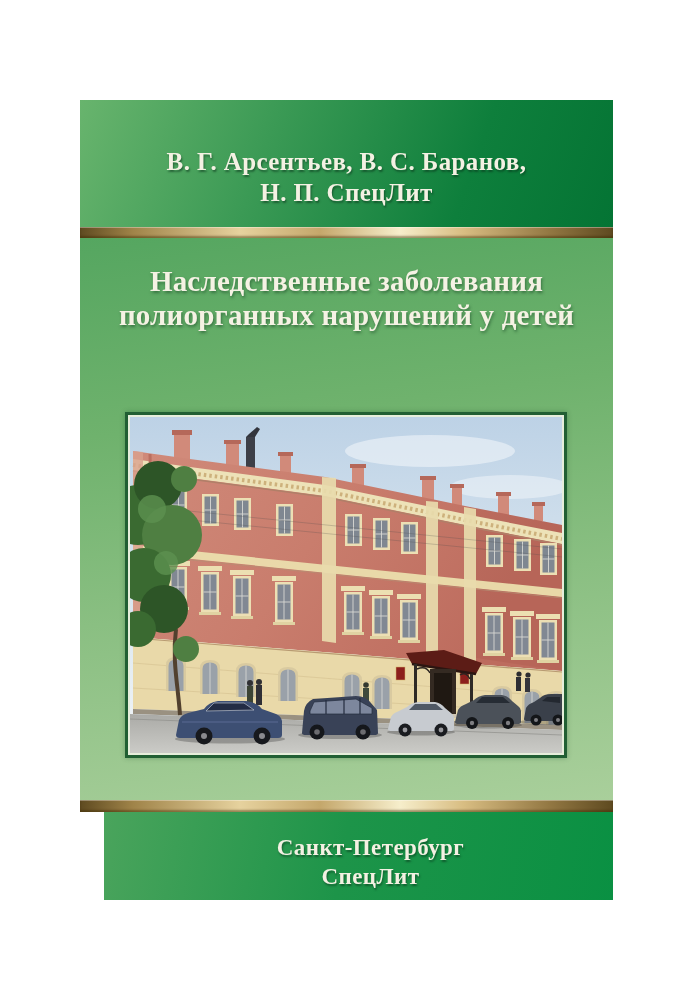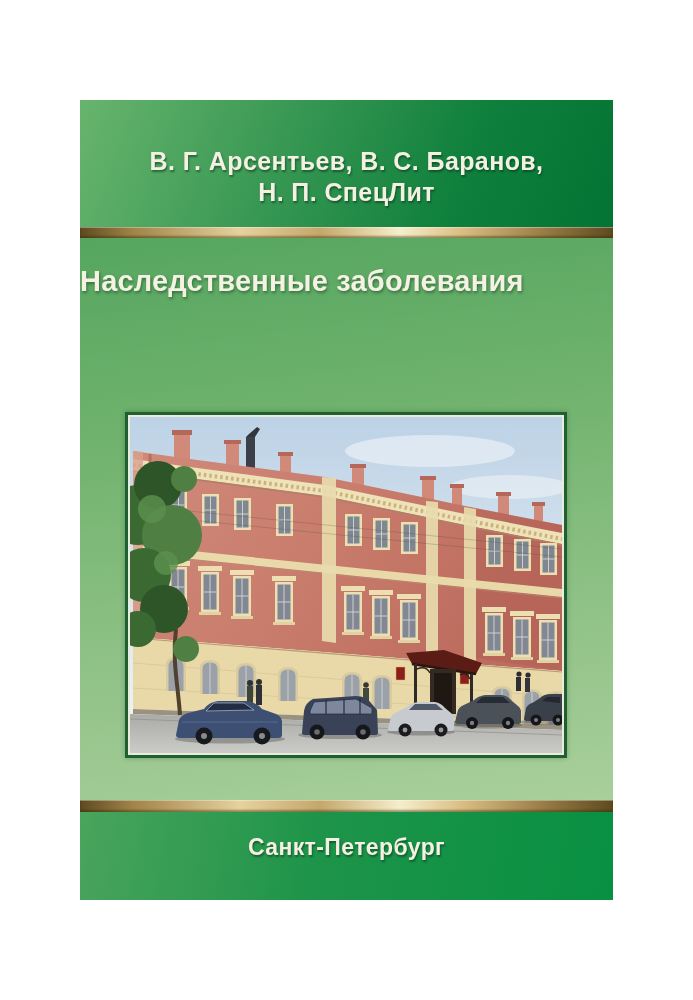"В. Г. Арсентьев, В. С." .page { font-family: Liberation Sans, sans-serif -> Liberation Serif, serif }
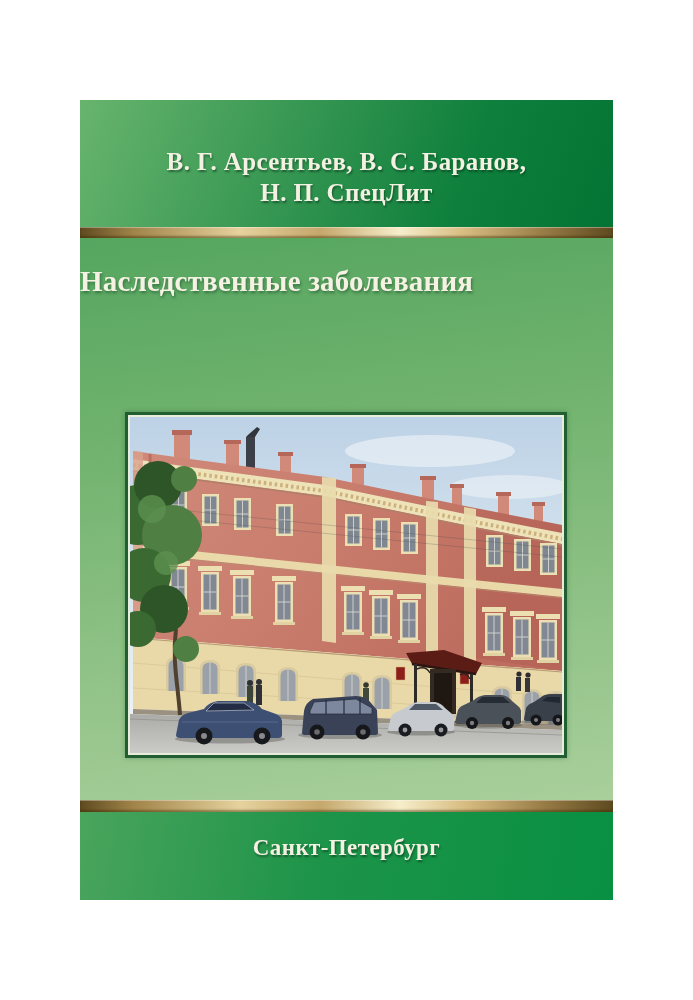"Наследственные заболевания" .title { text-align: left -> center }
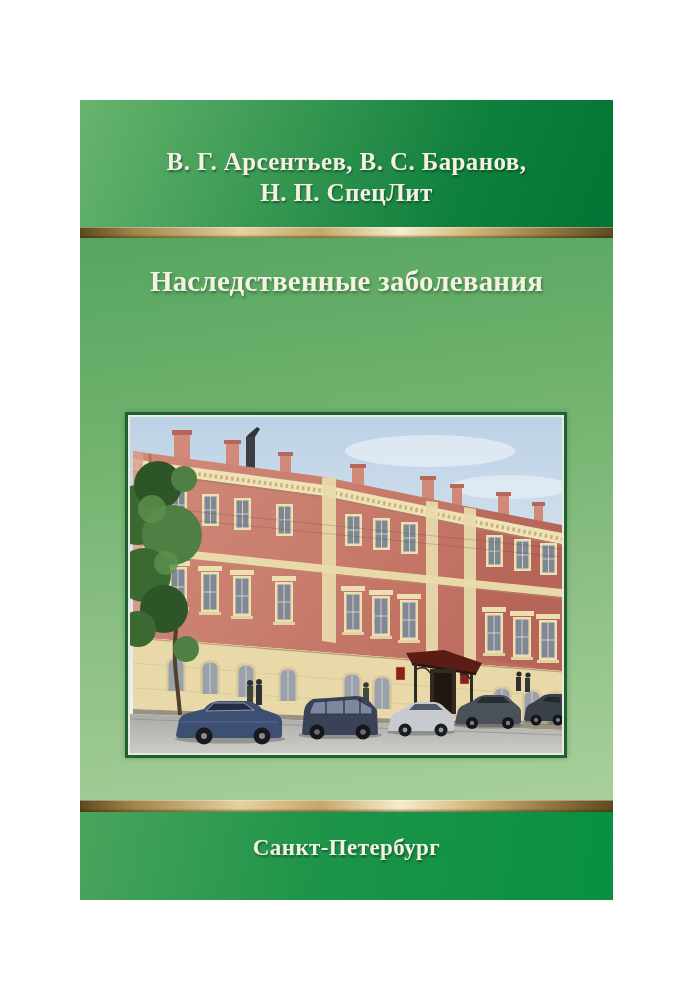"полиорганных нарушений у детей" div { html: none -> <div>полиорганных нарушений у детей</div> }
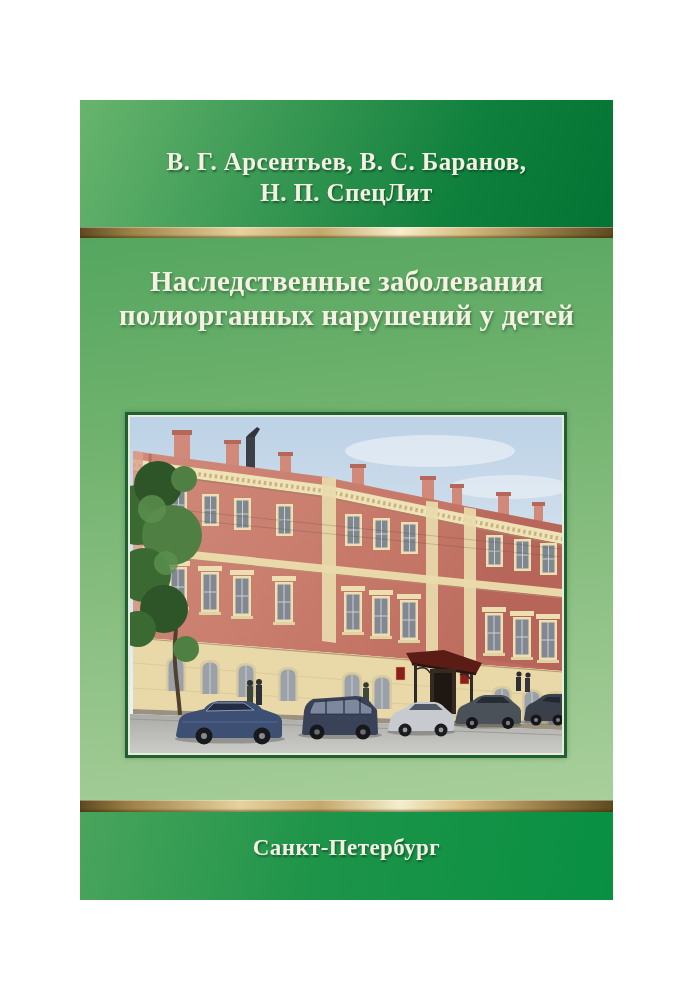"Санкт-Петербург" .band-bottom { margin-left: none -> 24px }
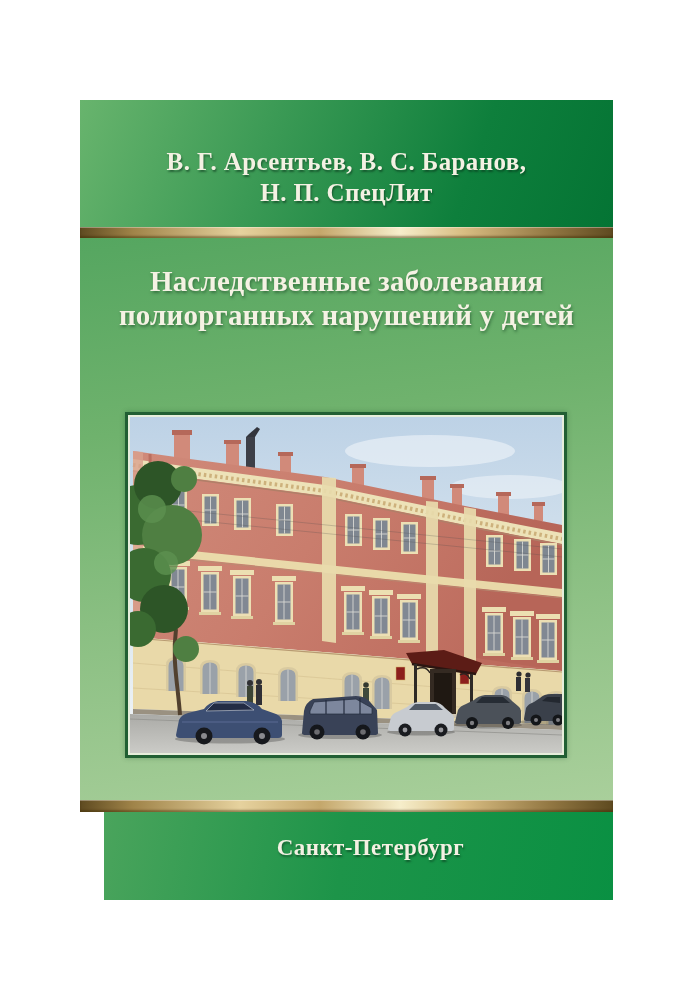"СпецЛит" div { html: none -> <div>СпецЛит</div> }
